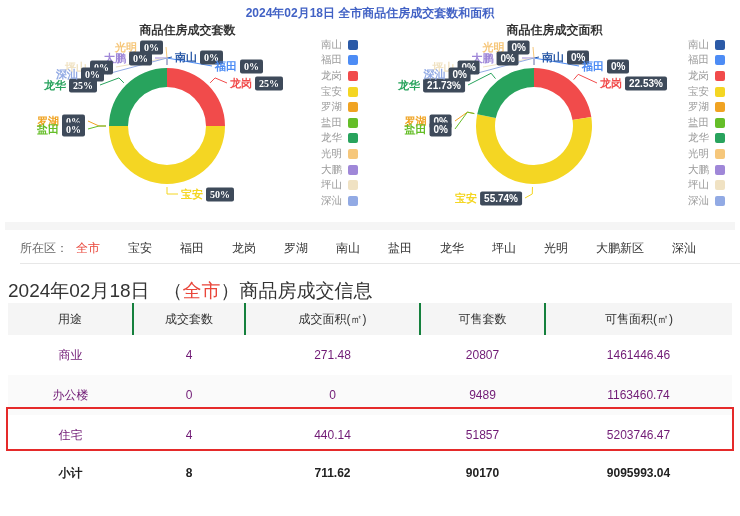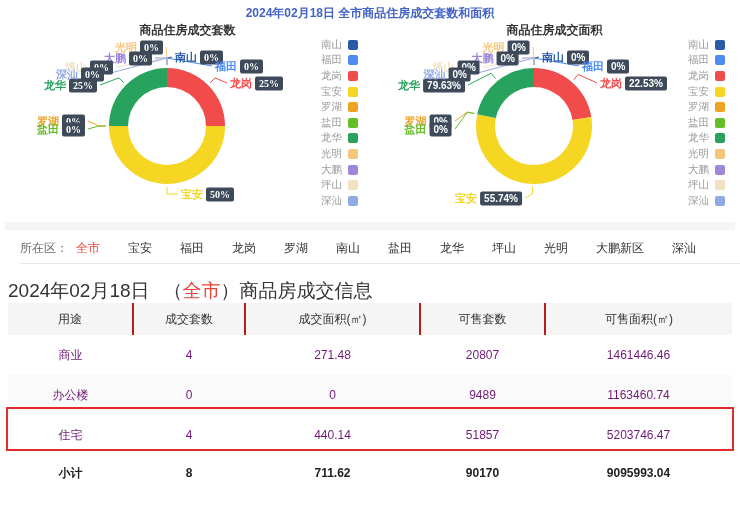"79.63%" span.pval { text: 79.63% -> 21.73% }
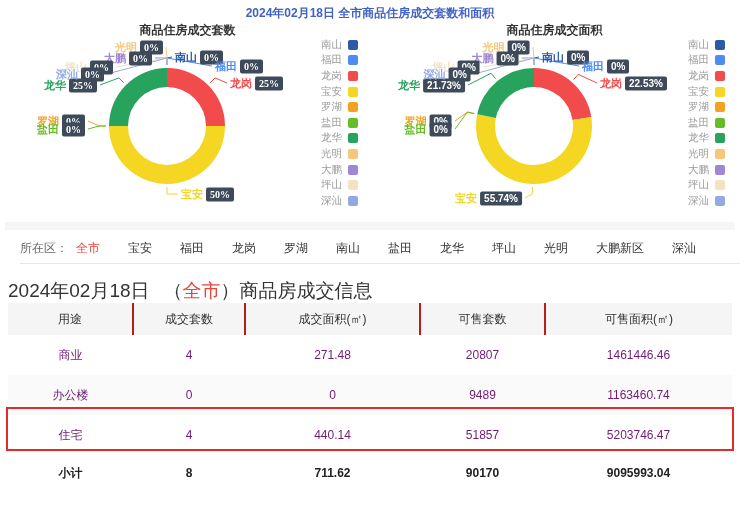"成交套数" thead th { border-left: 2px solid #b91c1c -> 2px solid #15803d }
